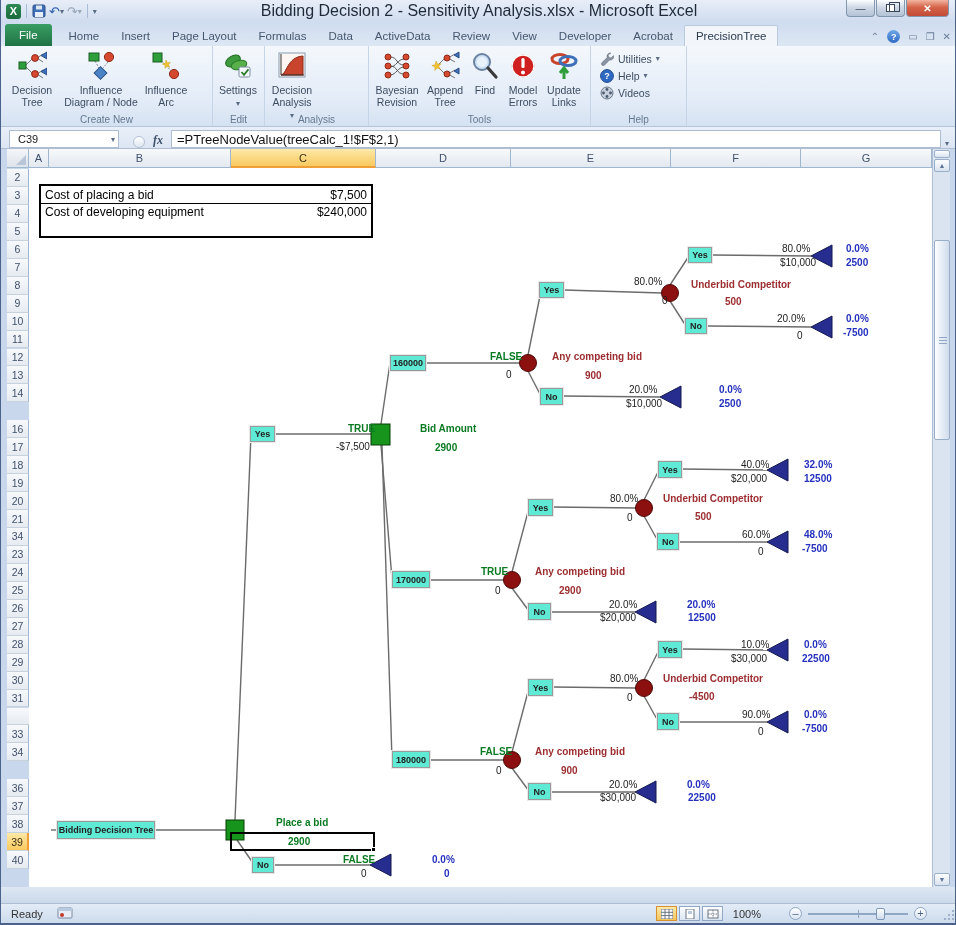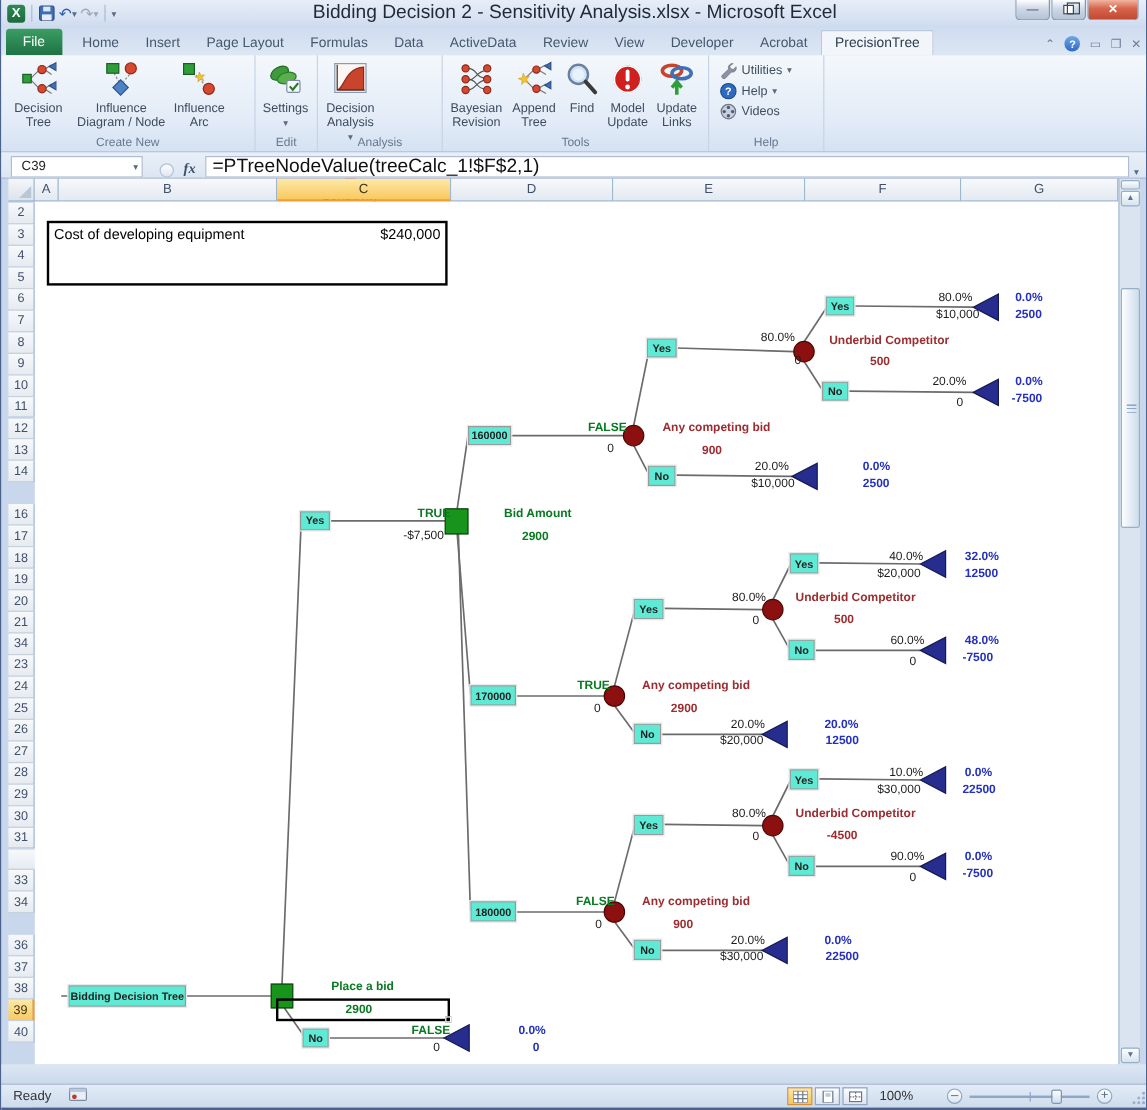"Model Update" span { text: Update -> Errors }
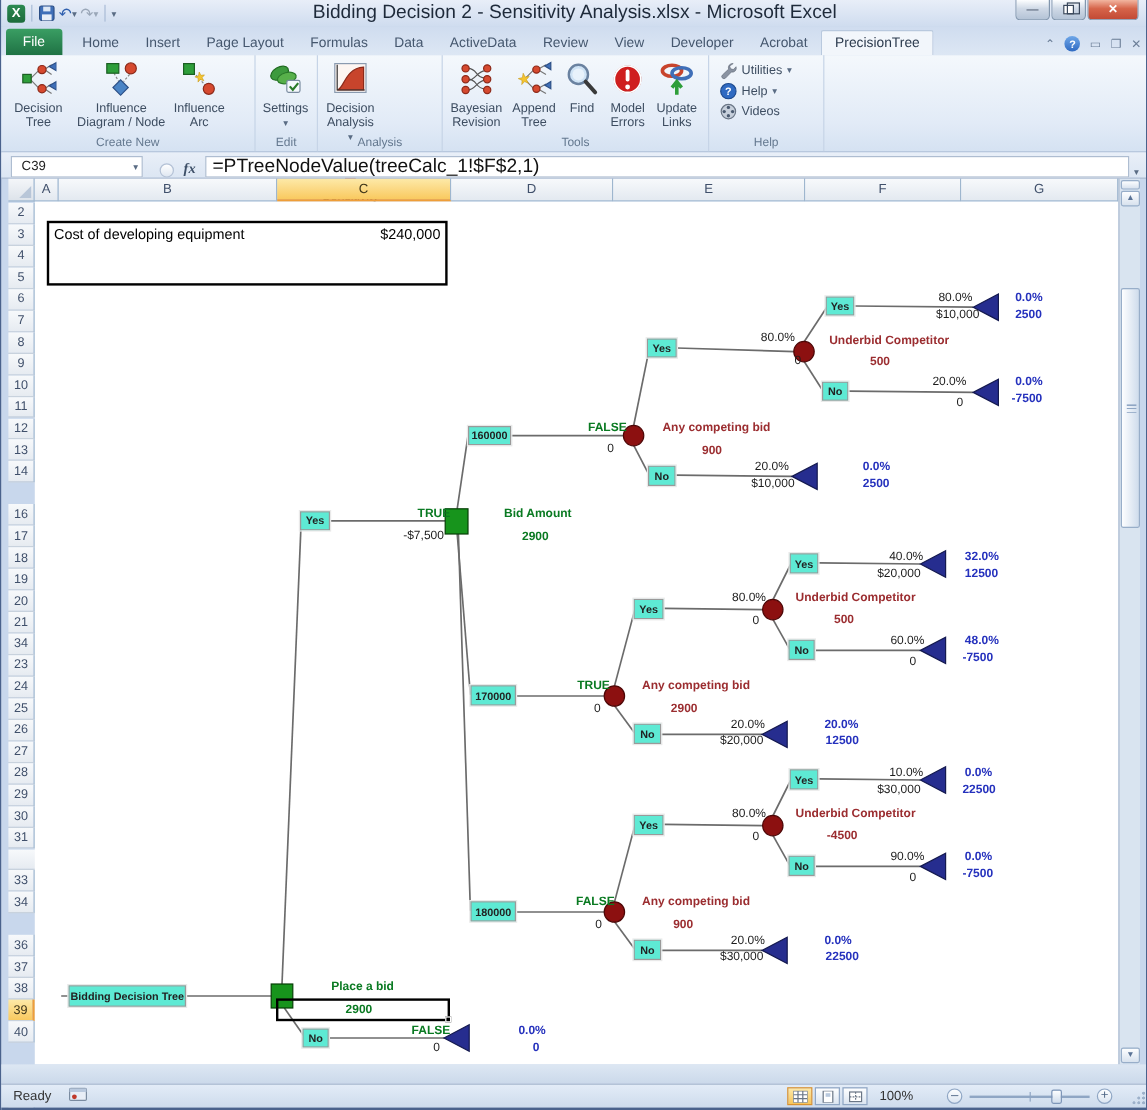"=PTreeNodeValue(treeCalc_1!$F$2,1)" #formula-input { font-size: 16px -> 13px }
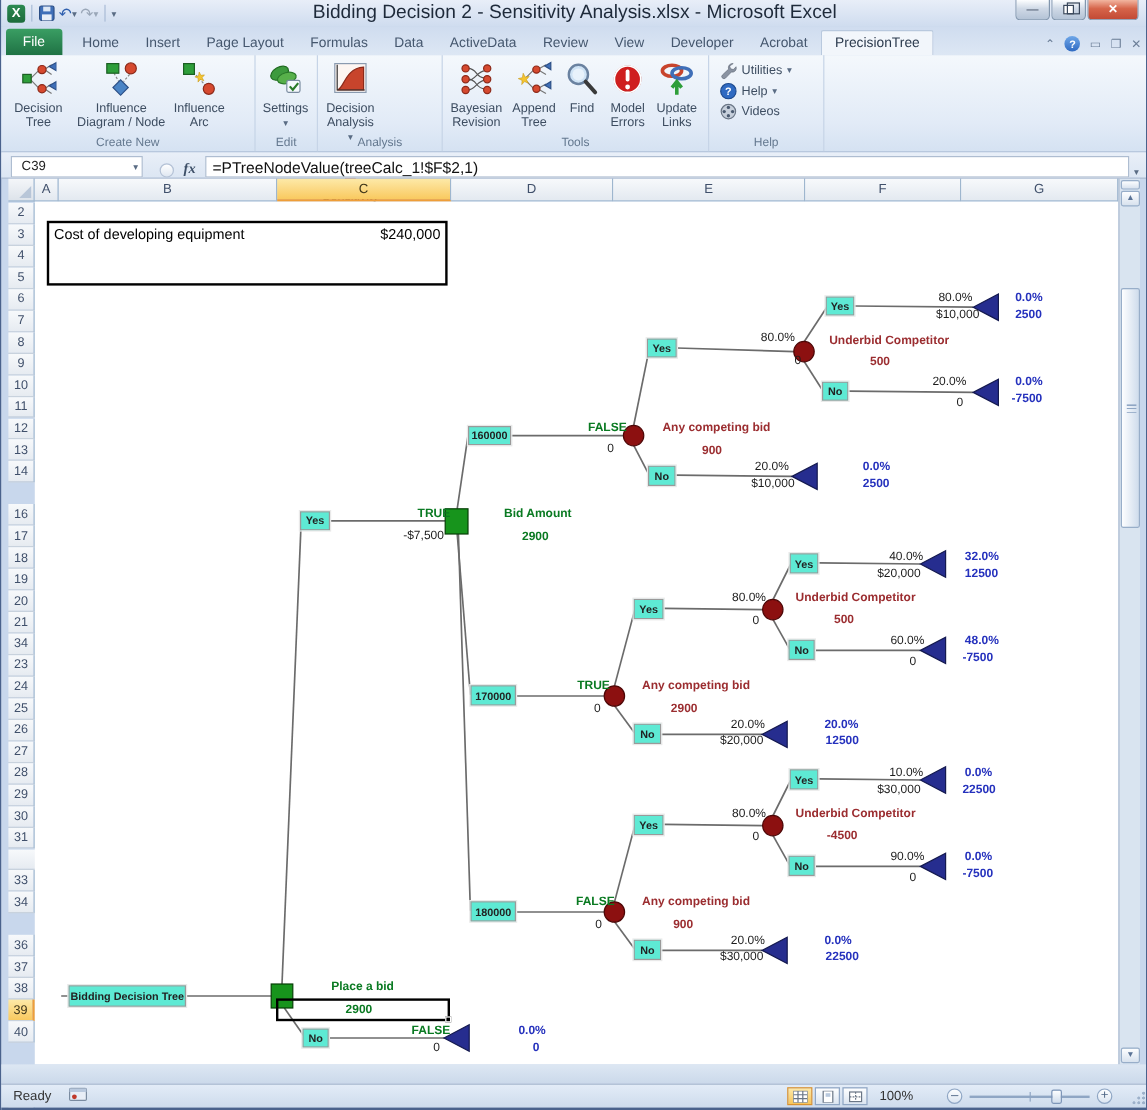"Cost of placing a bid" div.money-row { html: none -> <div> <span>Cost of placing a bid</span> <span>$7,500</span> </div> }
